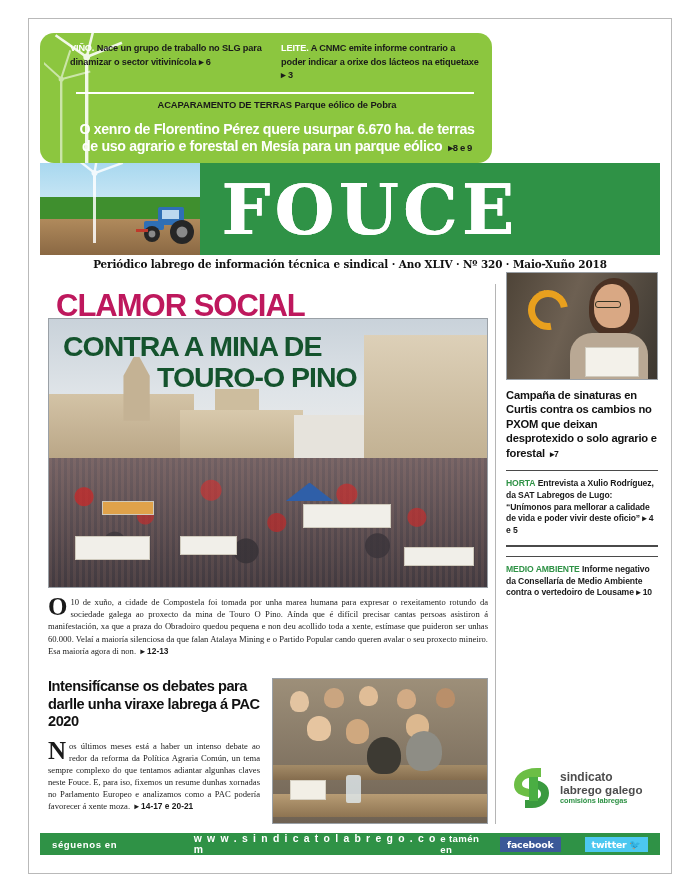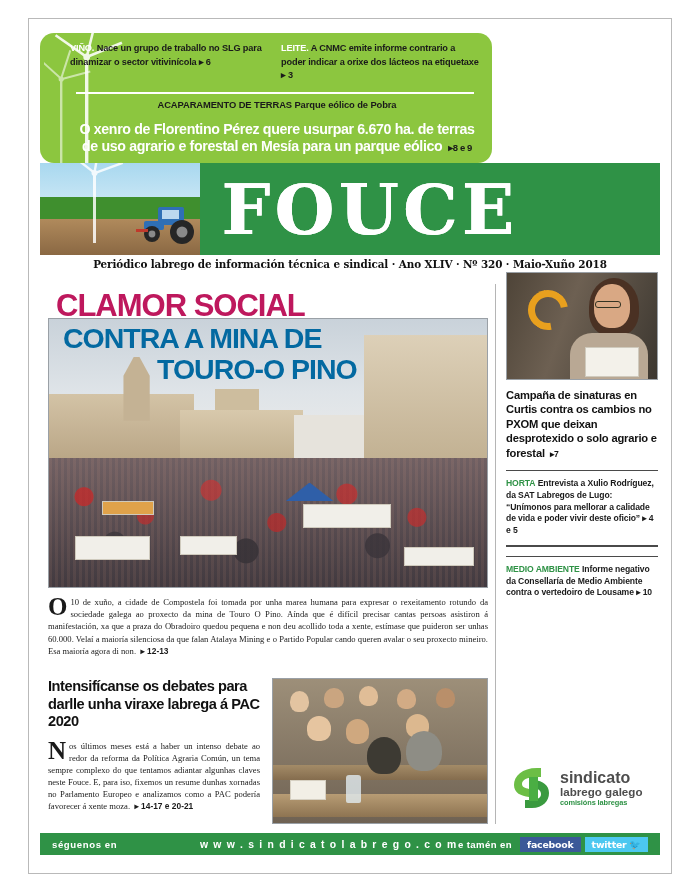"CONTRA A MINA DE" #headline-over { color: #0369a1 -> #14532d; top: 4px -> 12px }
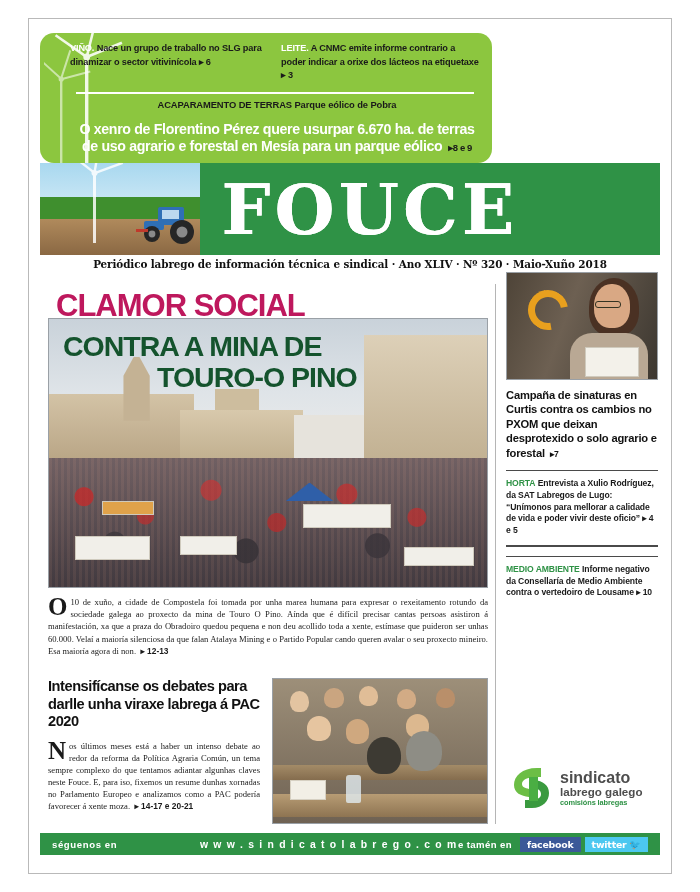"sindicato" #logo .w1 { font-size: 16px -> 12px }
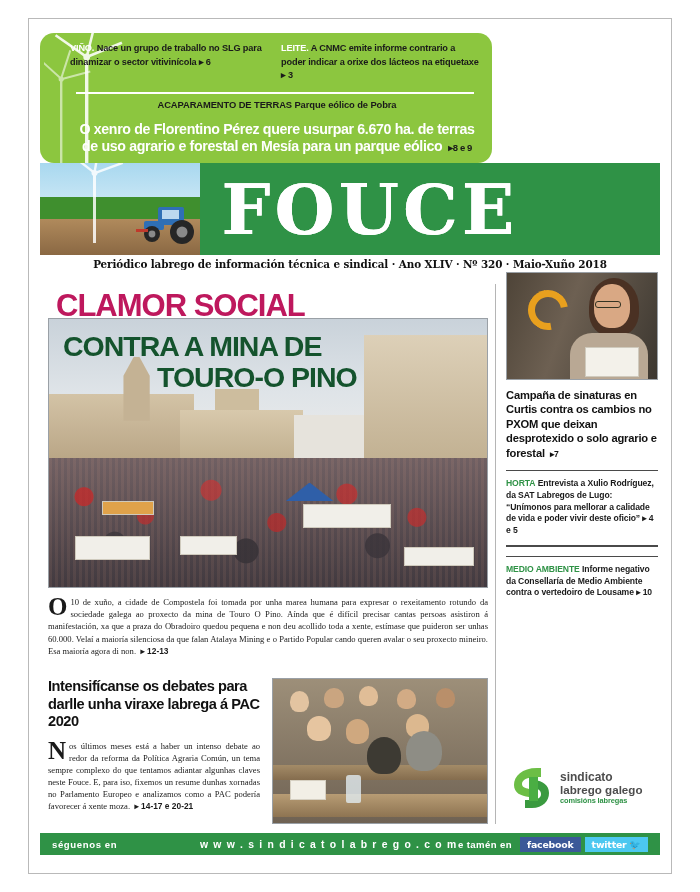"facebook" #footer .f-fb { margin-right: 4px -> 24px }
